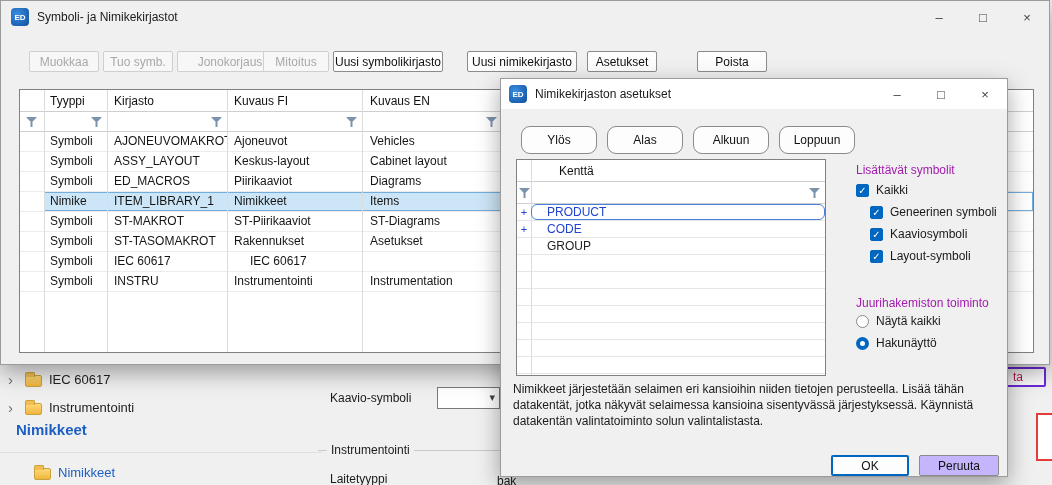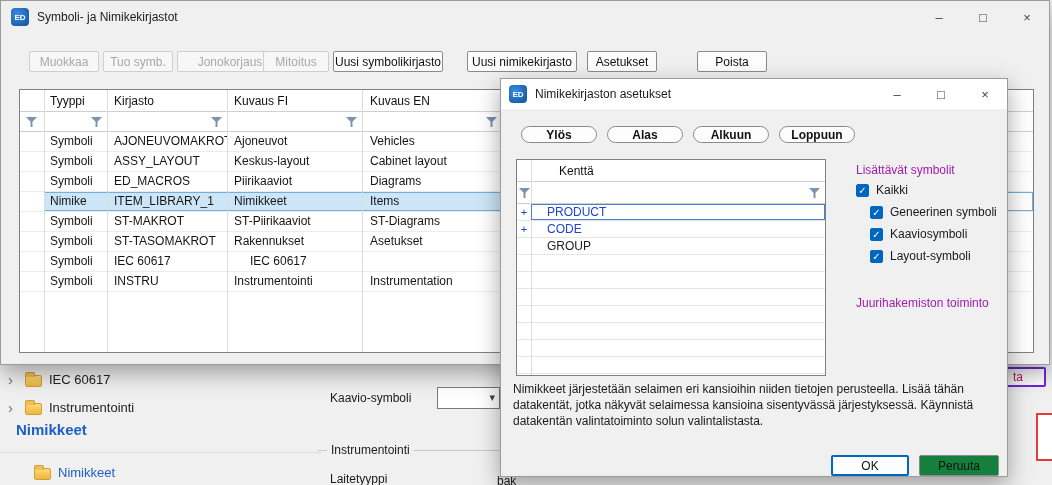"Ylös" .btn { font-weight: bold -> none; height: 17px -> 28px }
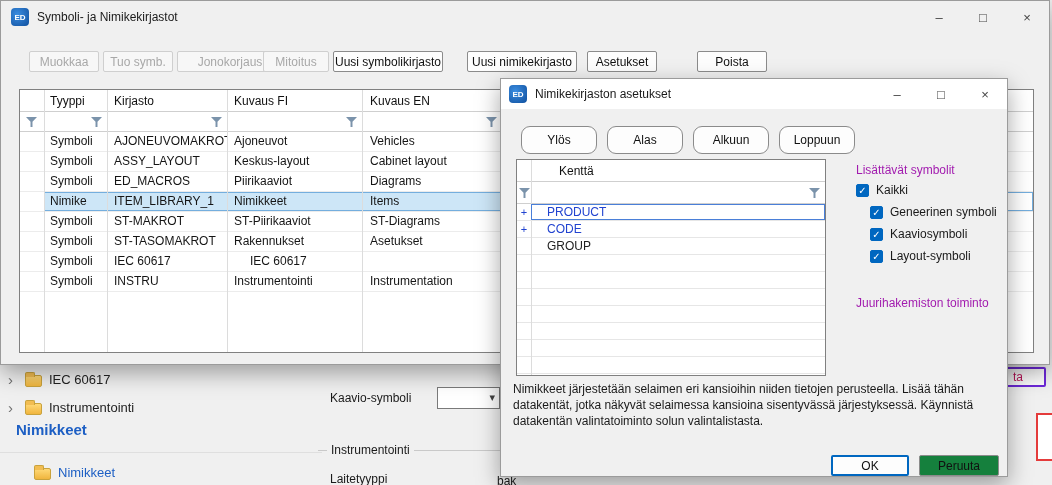"PRODUCT" .f-row.editing .f-cell { border-radius: none -> 6px }
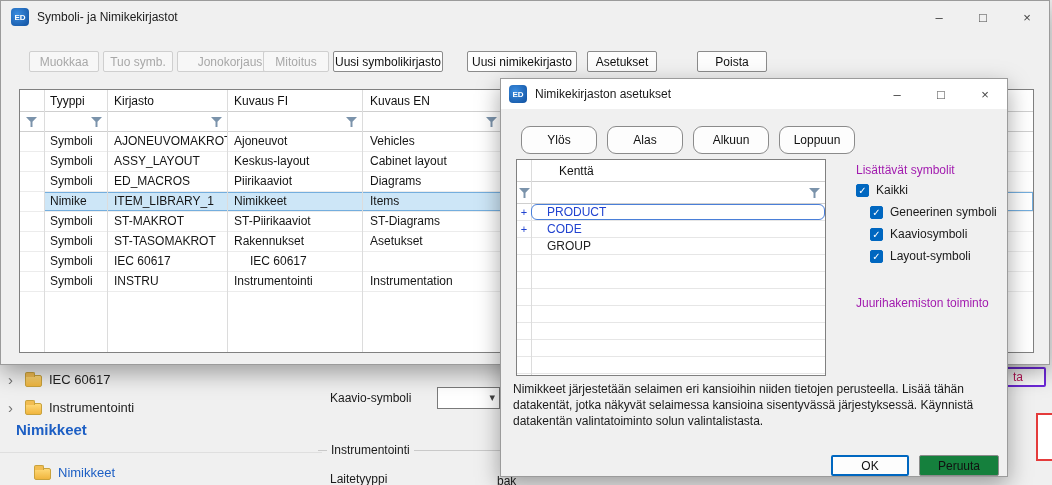"Näytä kaikki" div { html: none -> <div> <label> <span></span> <span>Näytä kaikki</span> </label> <label> <span></span> <span>Hakunäyttö</span> </label> </div> }
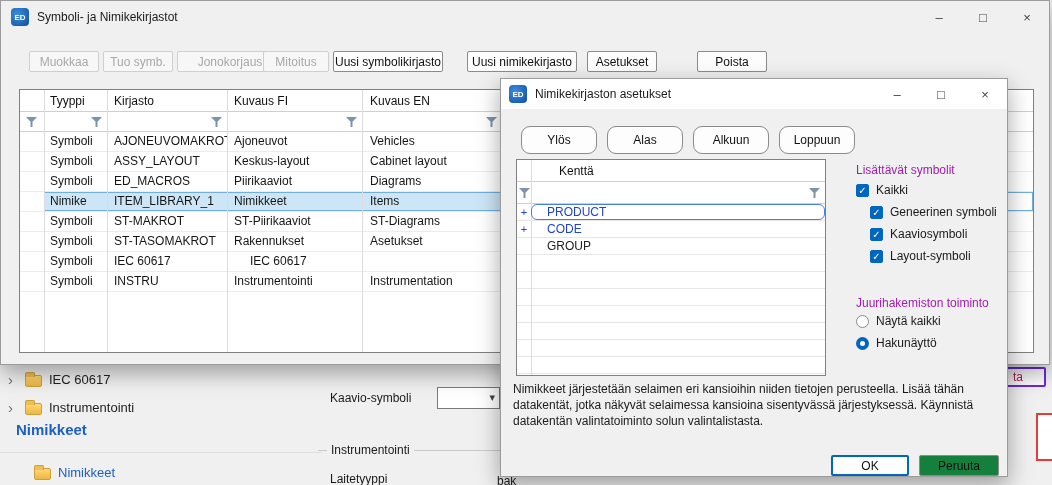"Peruuta" #cancel-button { background: #15803d -> #c4b5fd }
